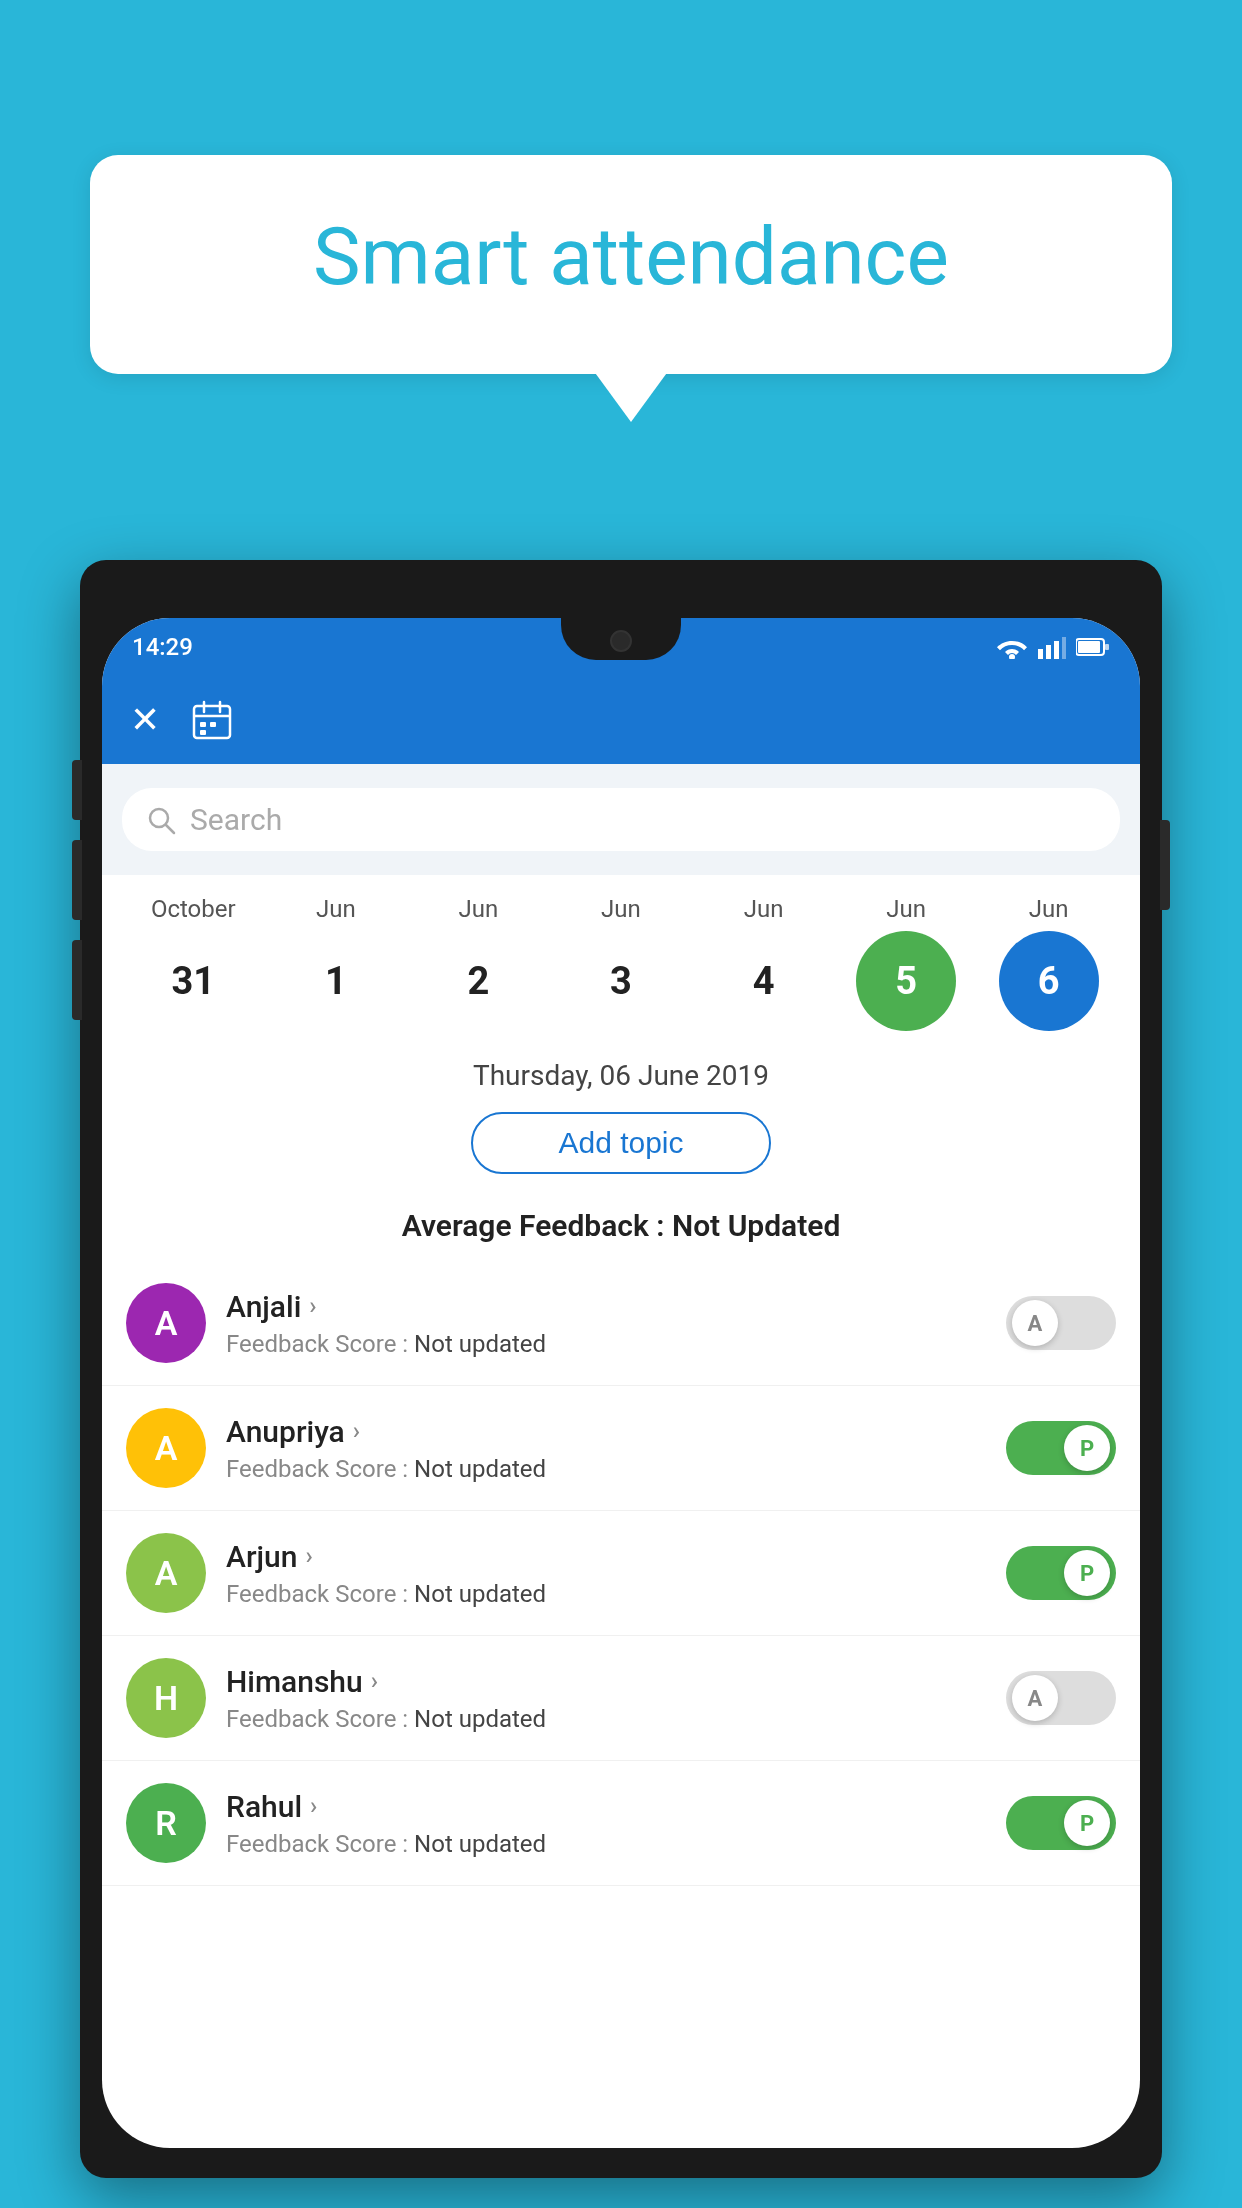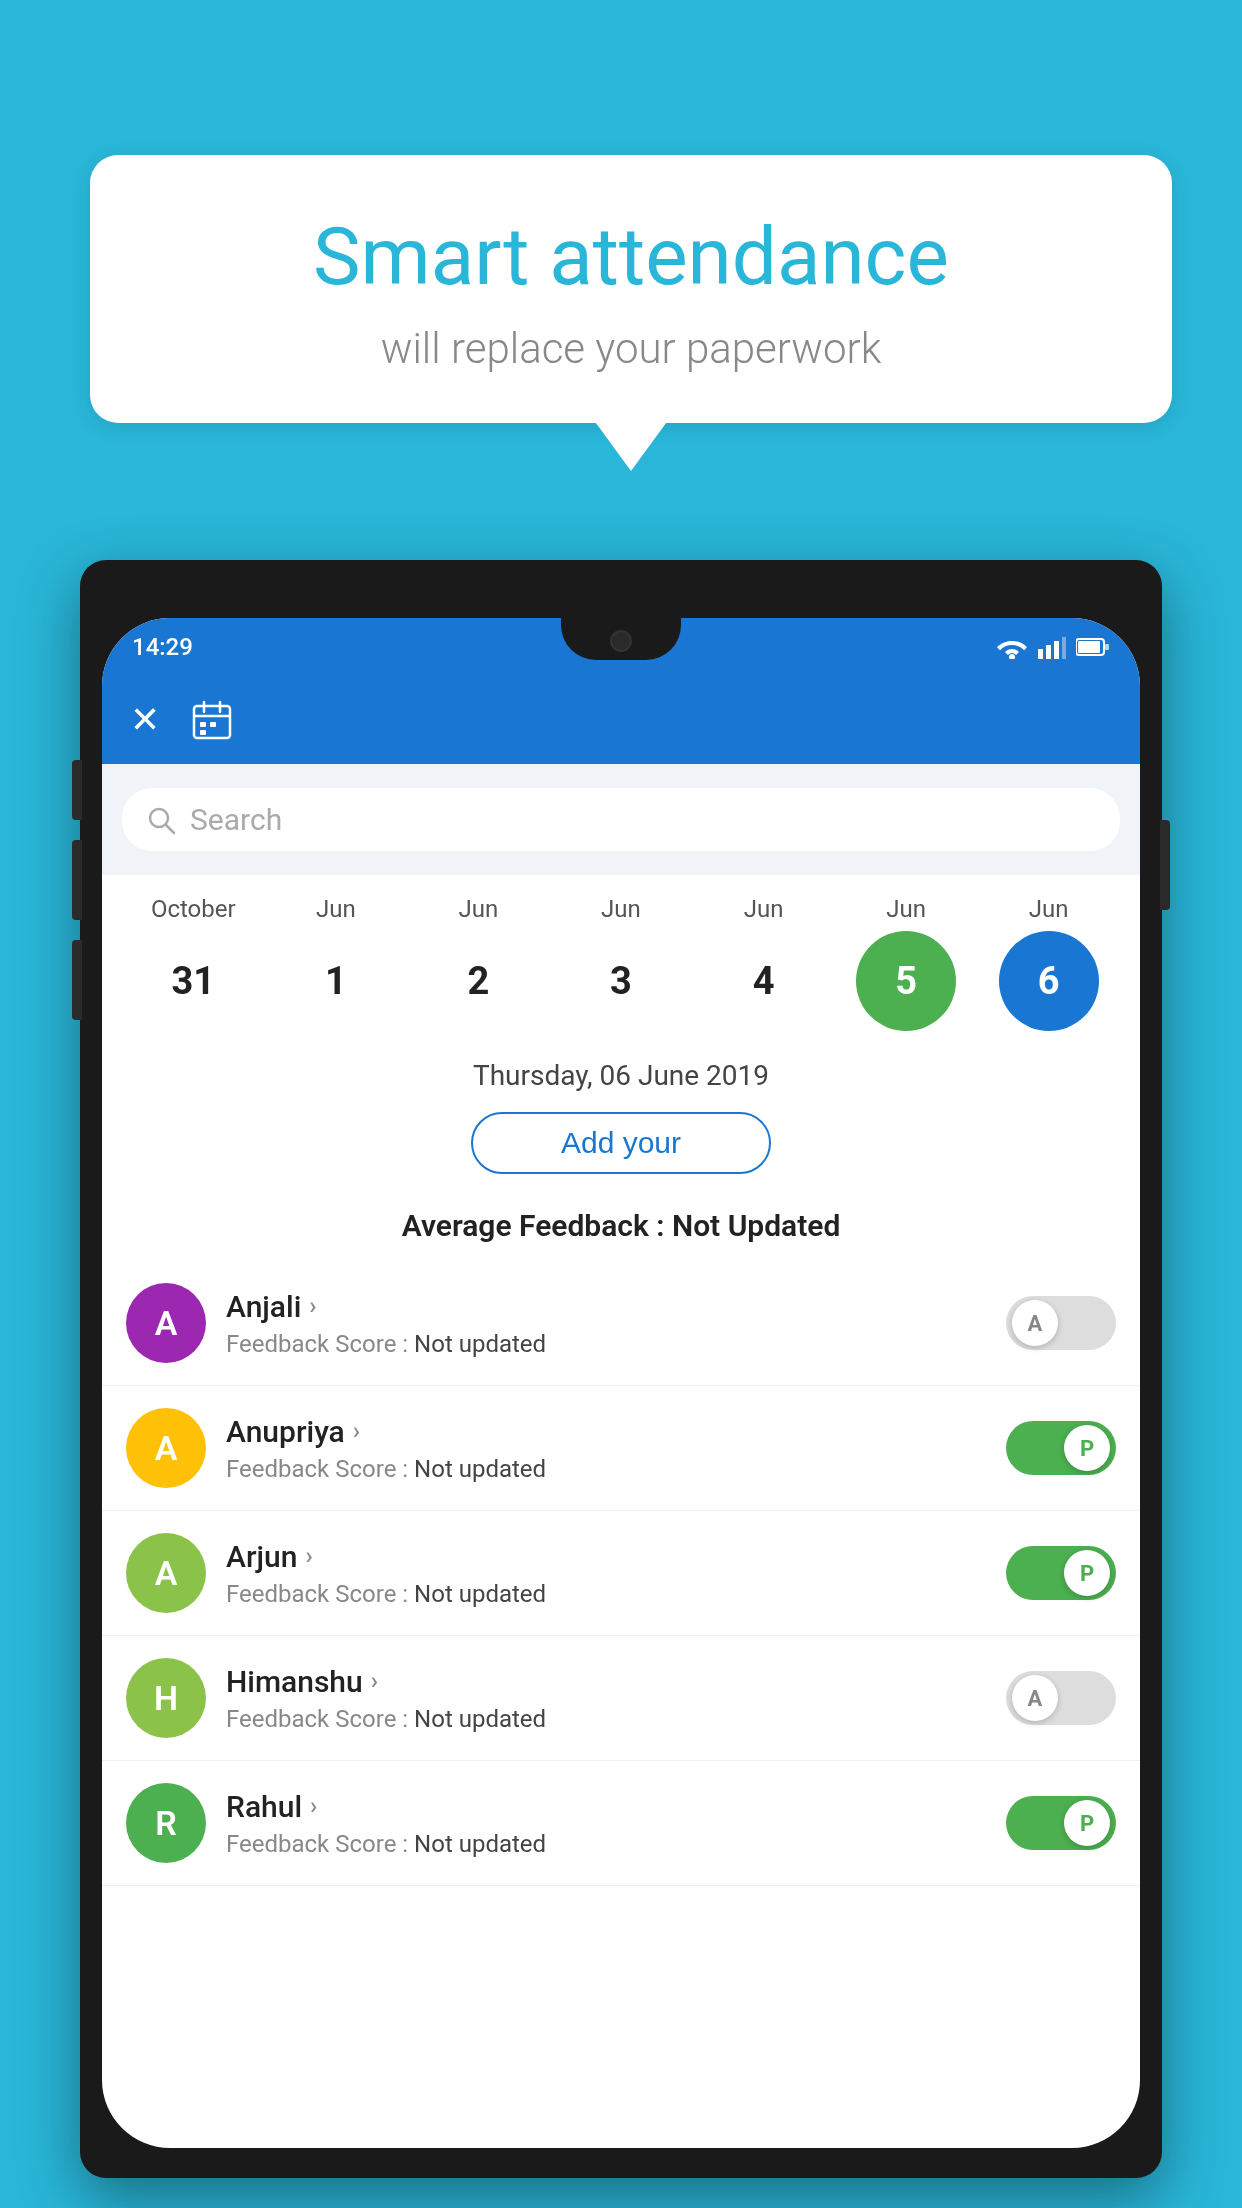"will replace your paperwork" p { html: <p>will replace your paperwork</p> -> none }
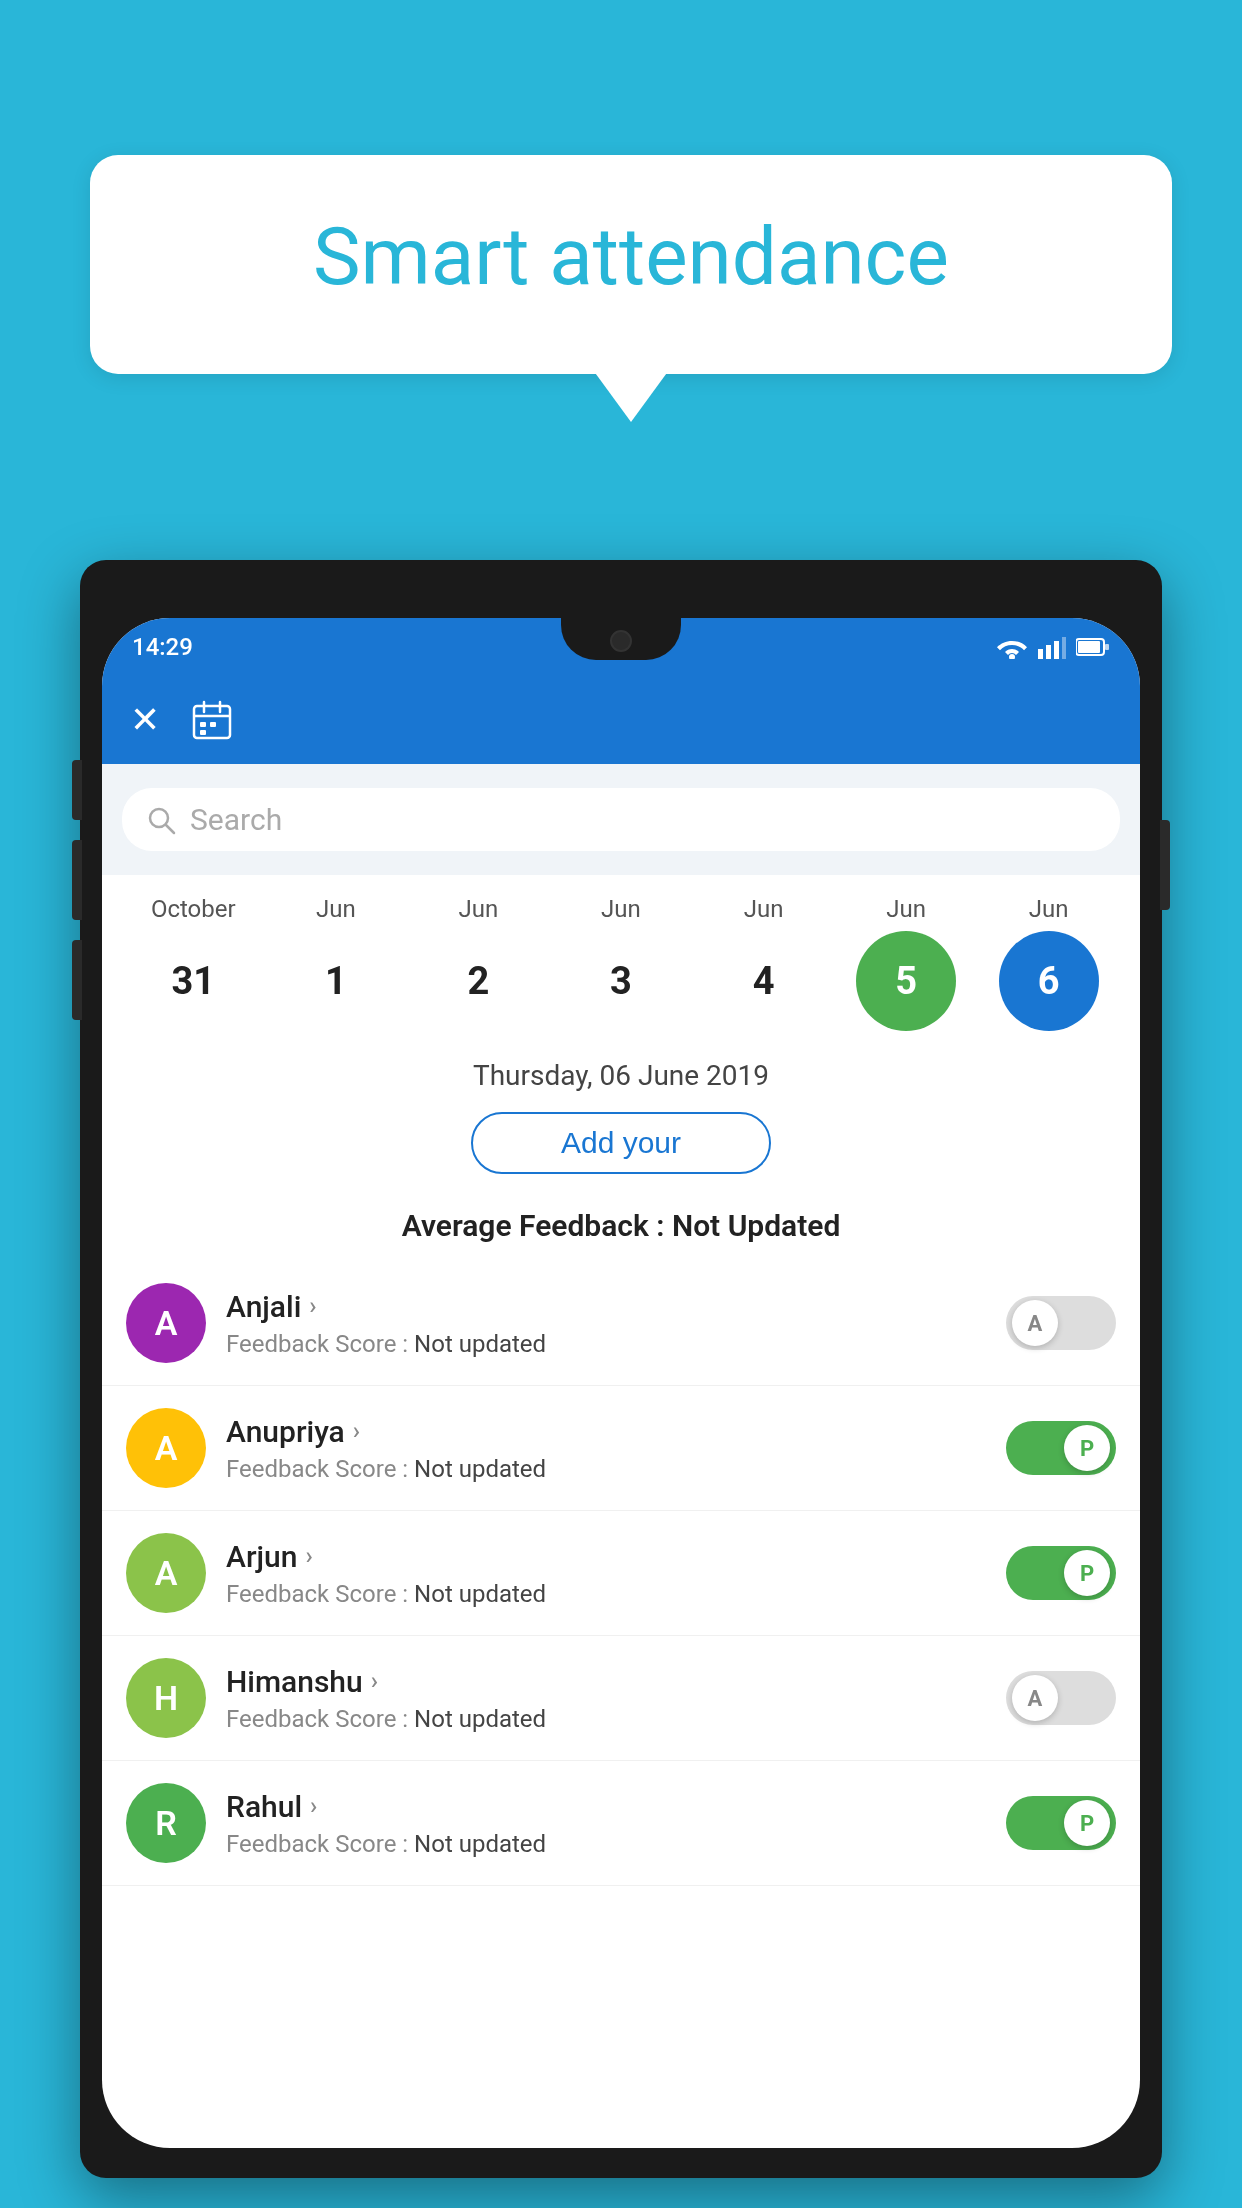"Add your" button.add-topic-btn { text: your -> topic }
